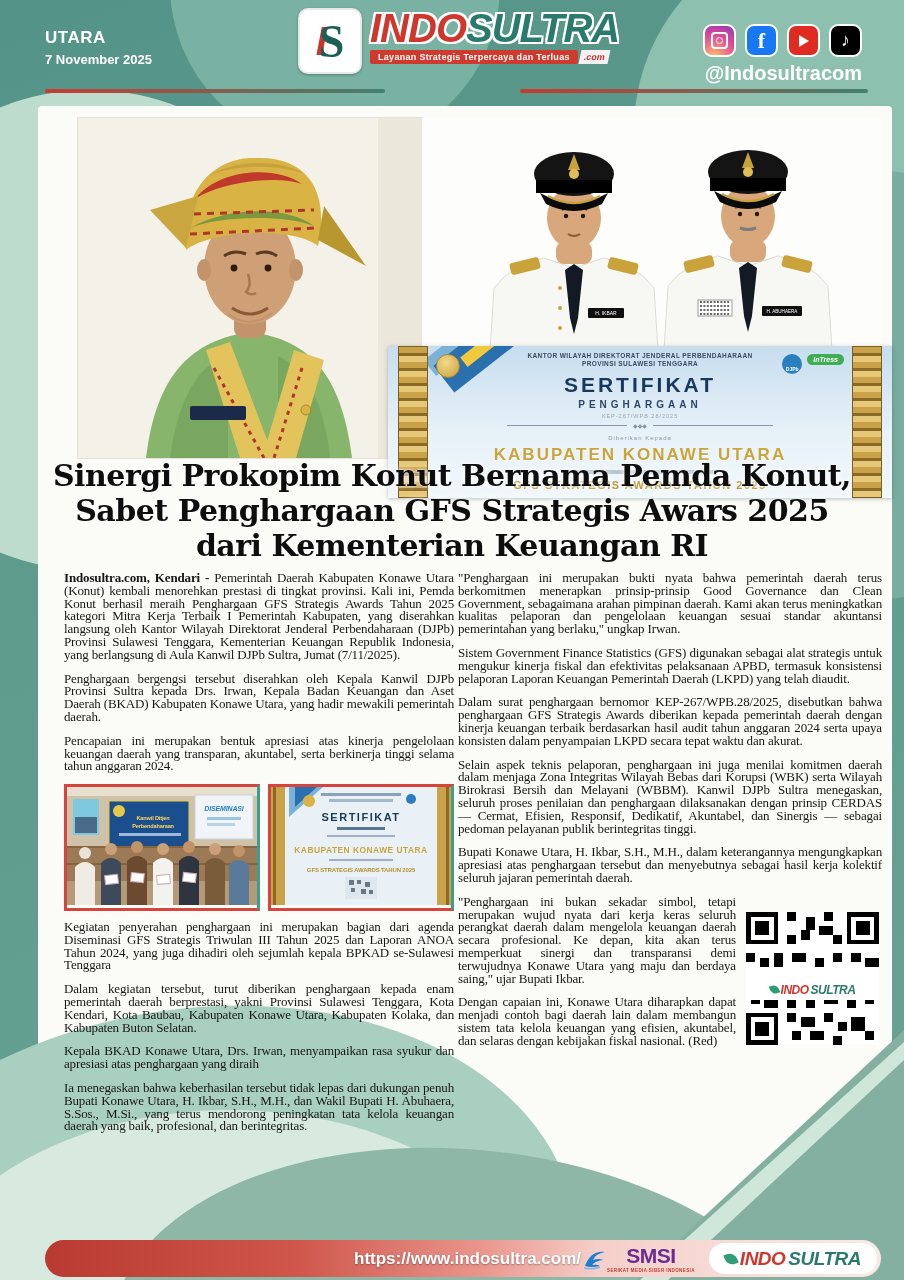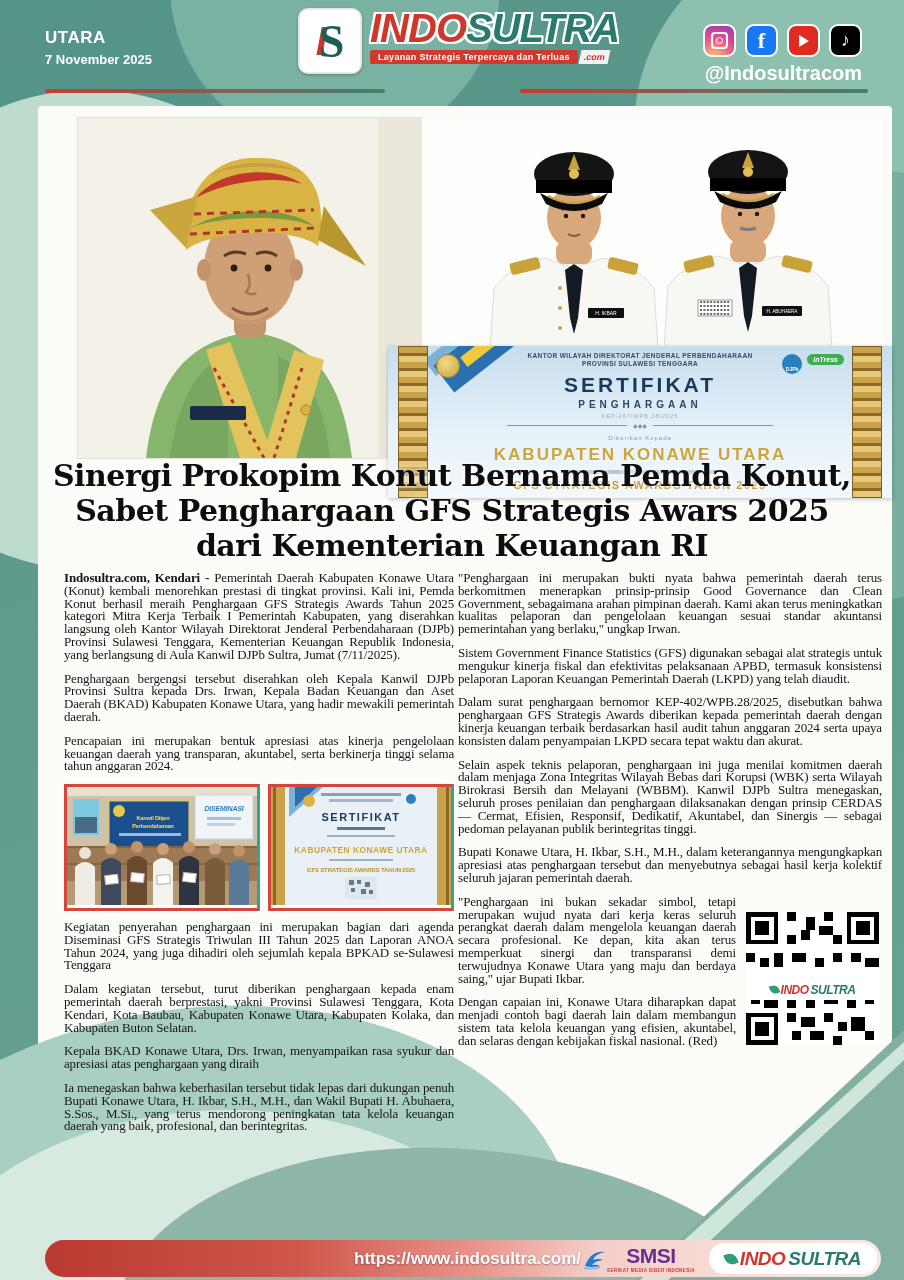"Dalam surat penghargaan bernomor" p { text: KEP-402/WPB.28/2025 -> KEP-267/WPB.28/2025 }
